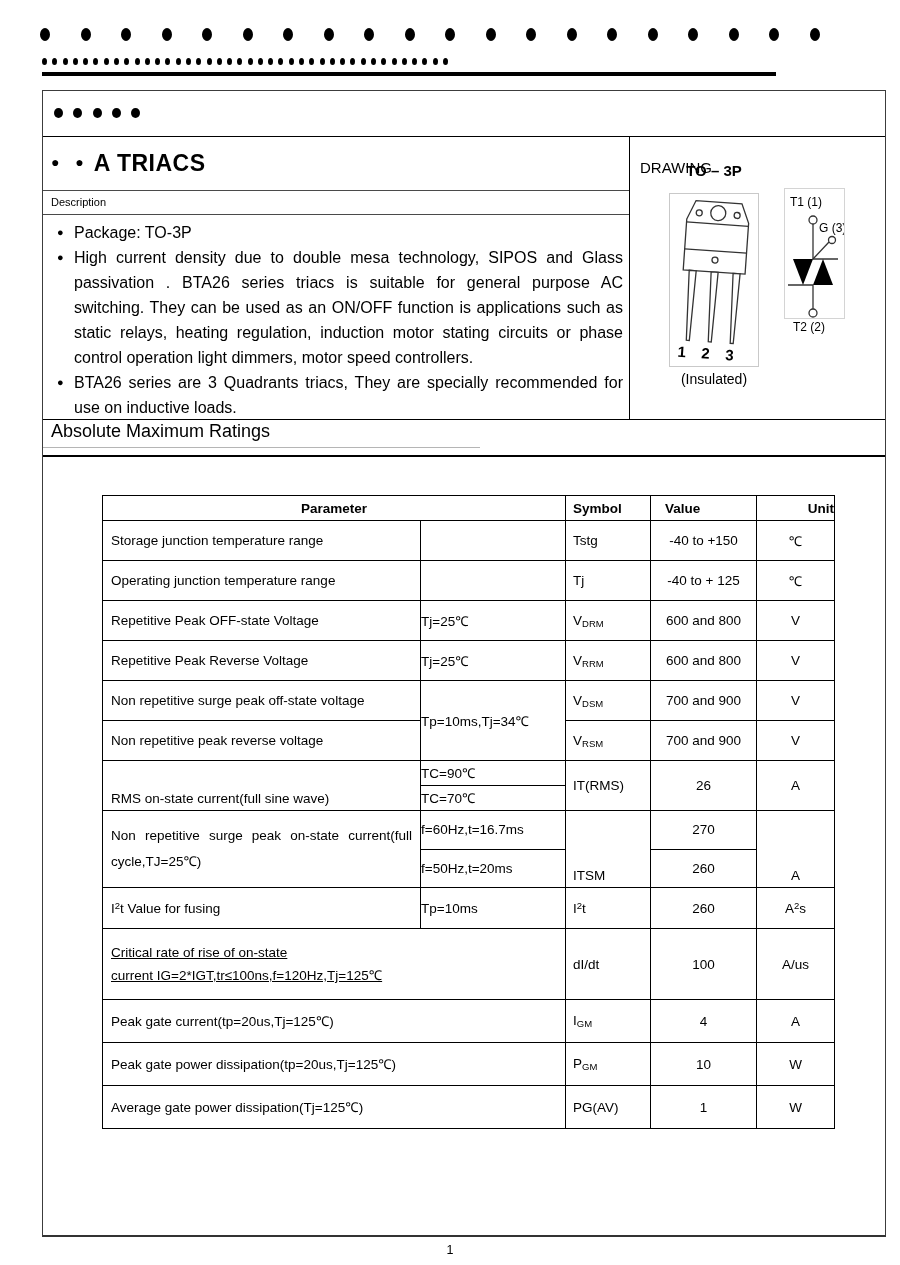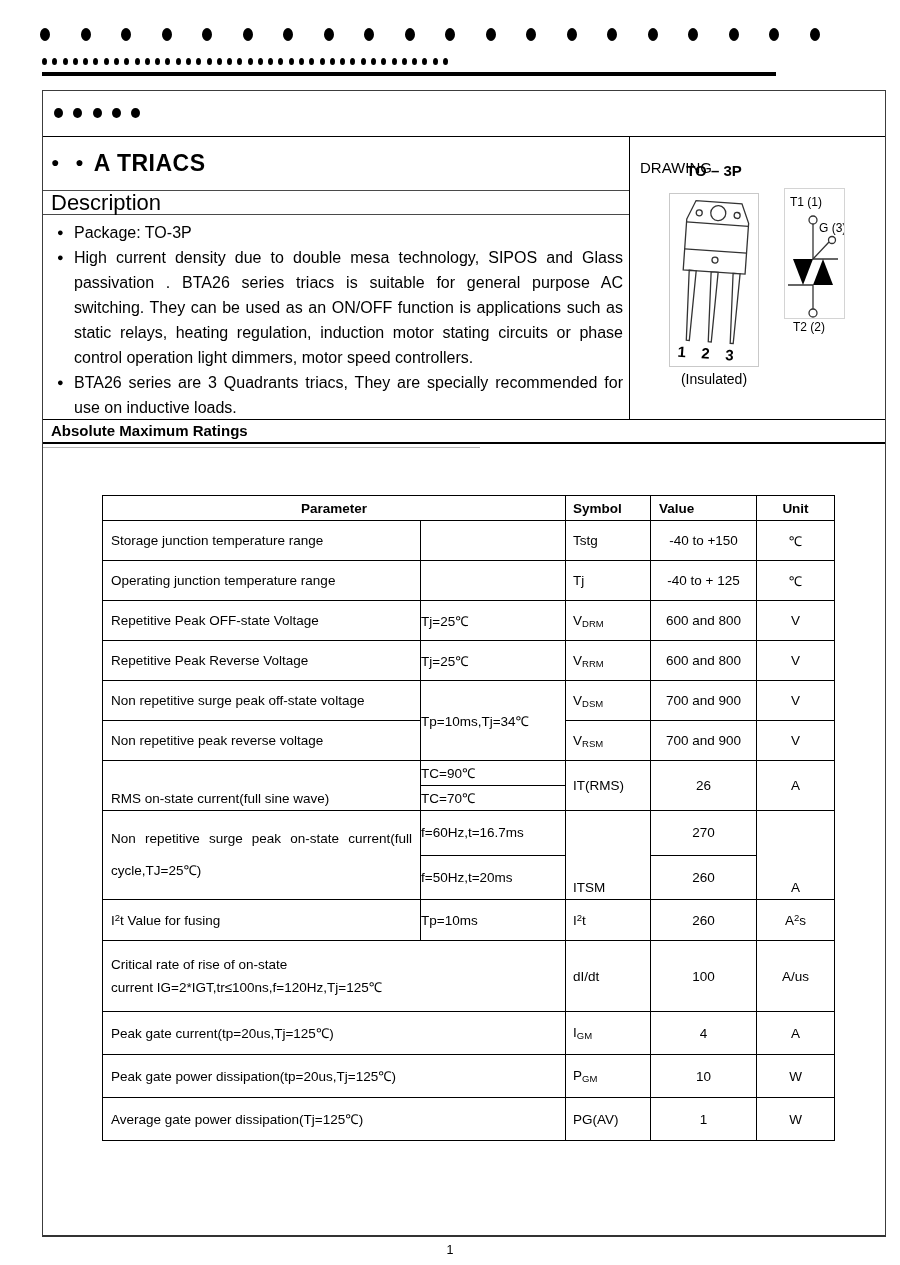"Description" .desc-heading { font-size: 22px -> 11px }
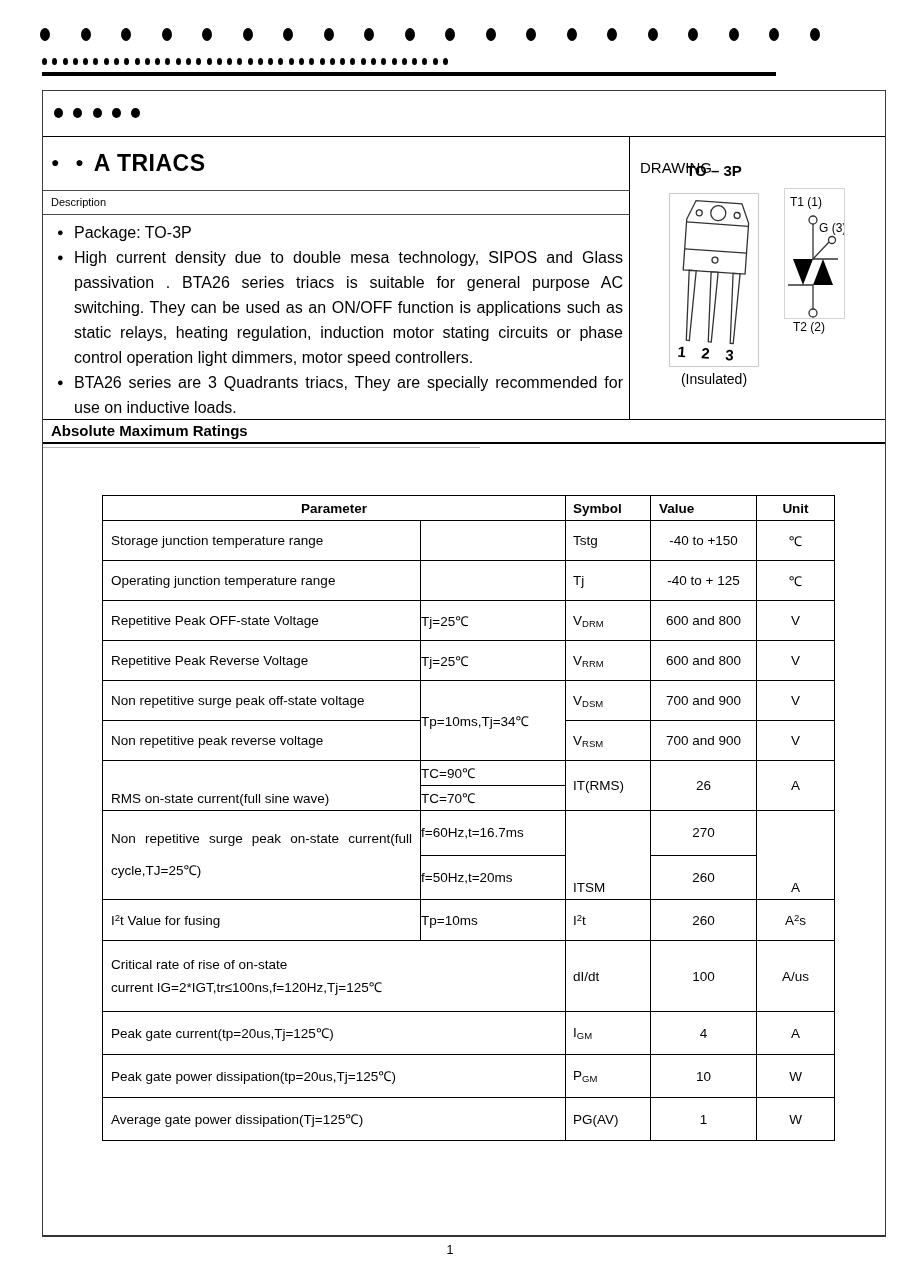"Absolute Maximum Ratings" .amr-banner { font-size: 15px -> 18px; font-weight: bold -> normal; height: 25px -> 38px }
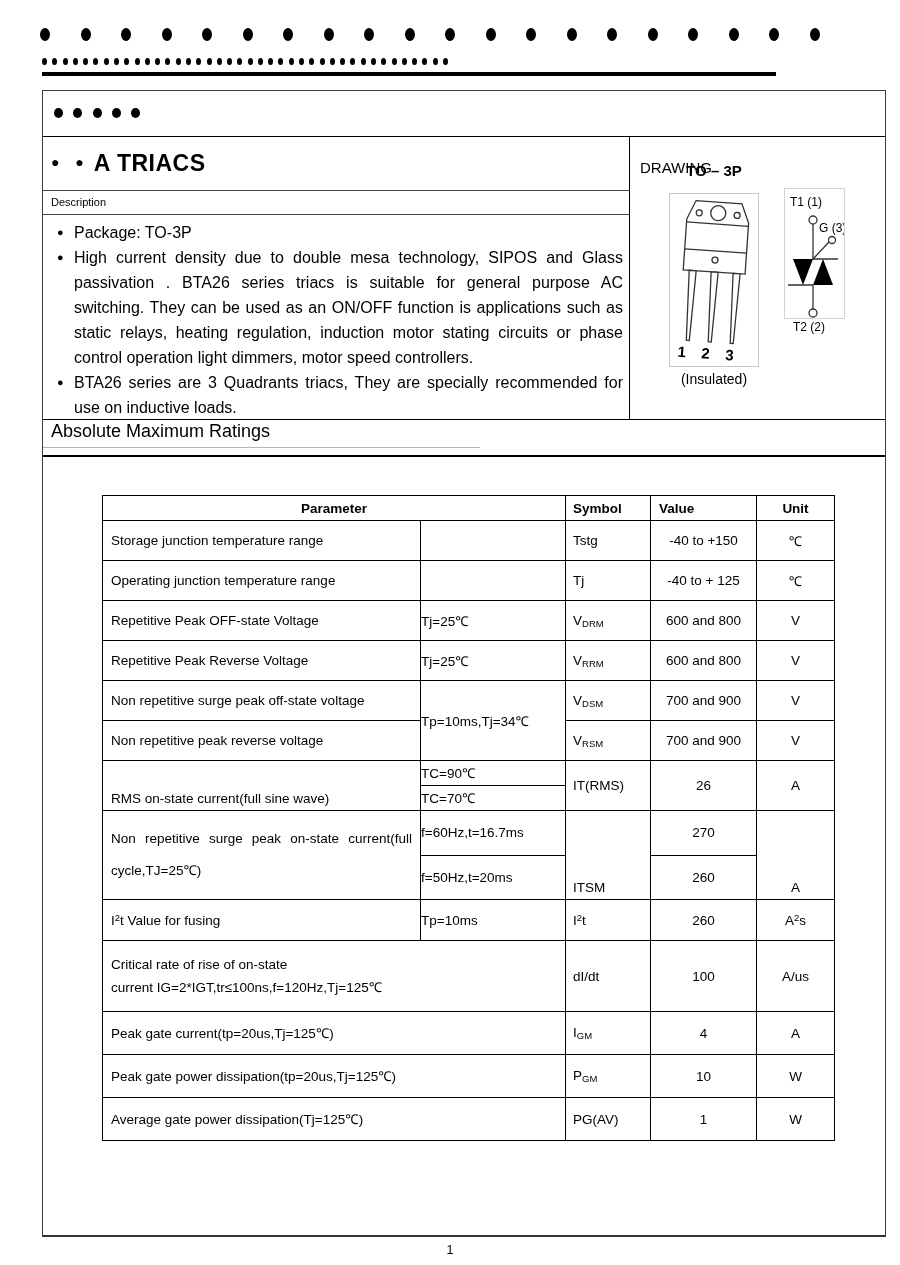"Value" th.h-val { padding-left: 8px -> 14px }
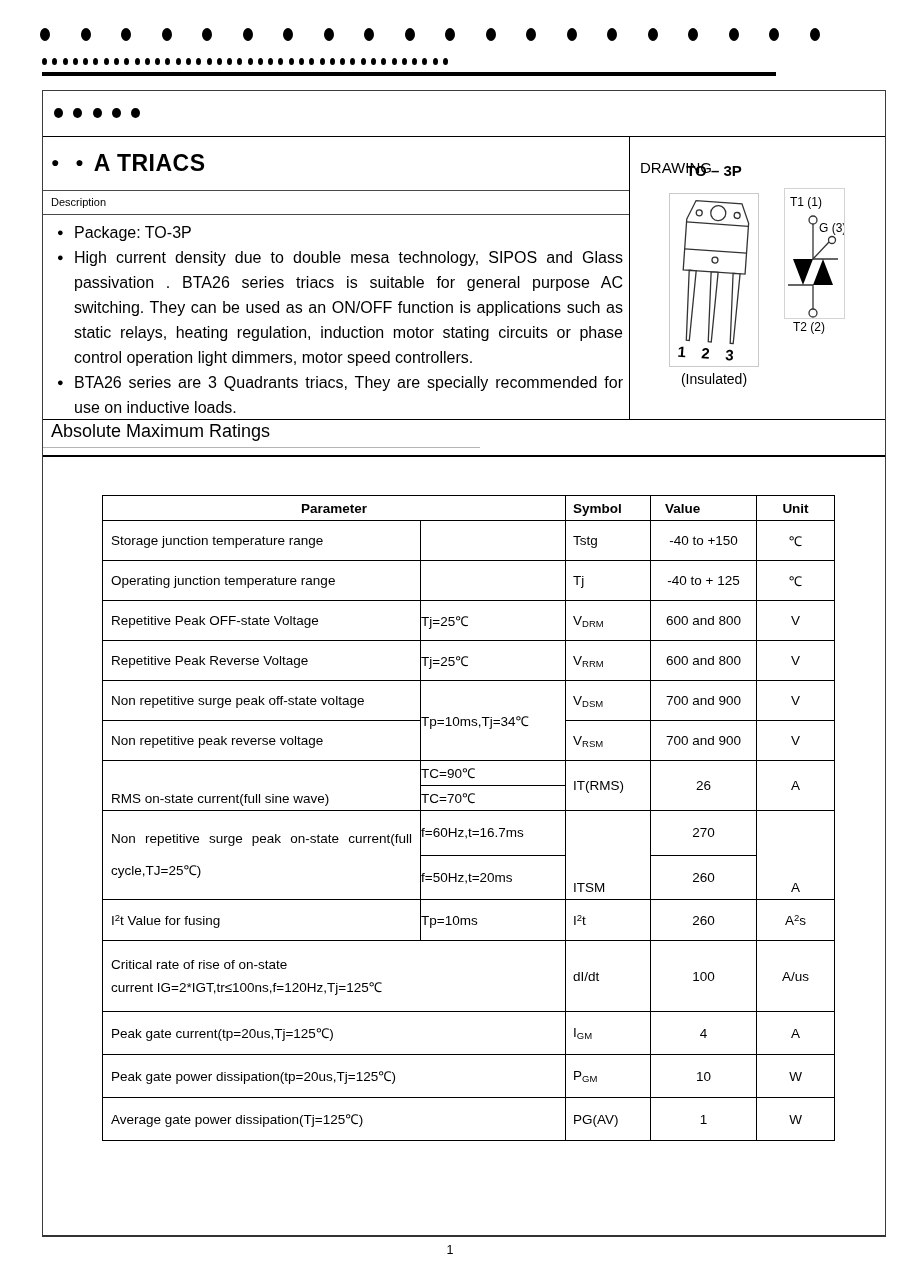"Unit" th.h-unit { text-align: center -> right }
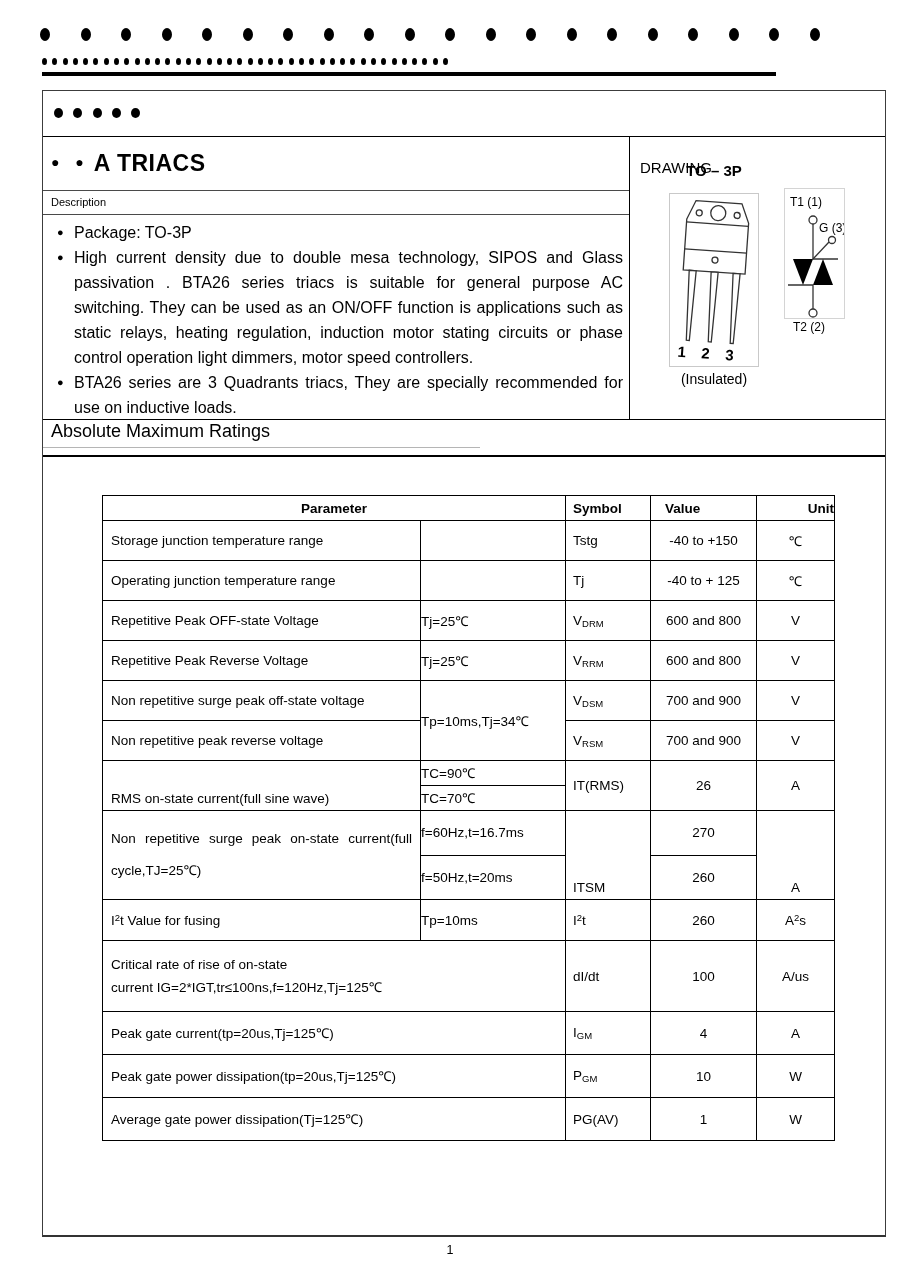"Non repetitive surge peak on-state" td.just { line-height: 32px -> 26px }
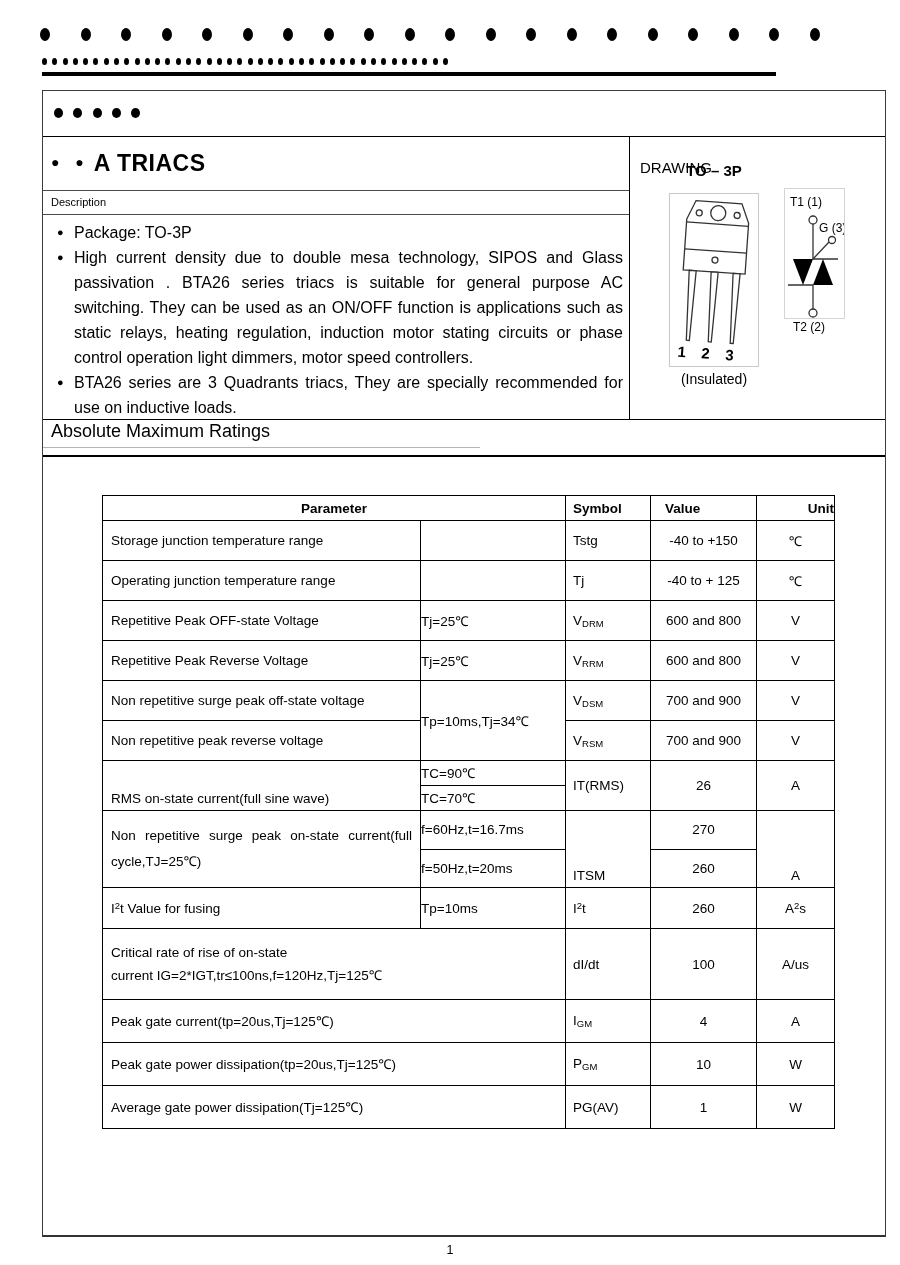"Critical rate of rise of" td.didt { text-decoration: none -> underline }
